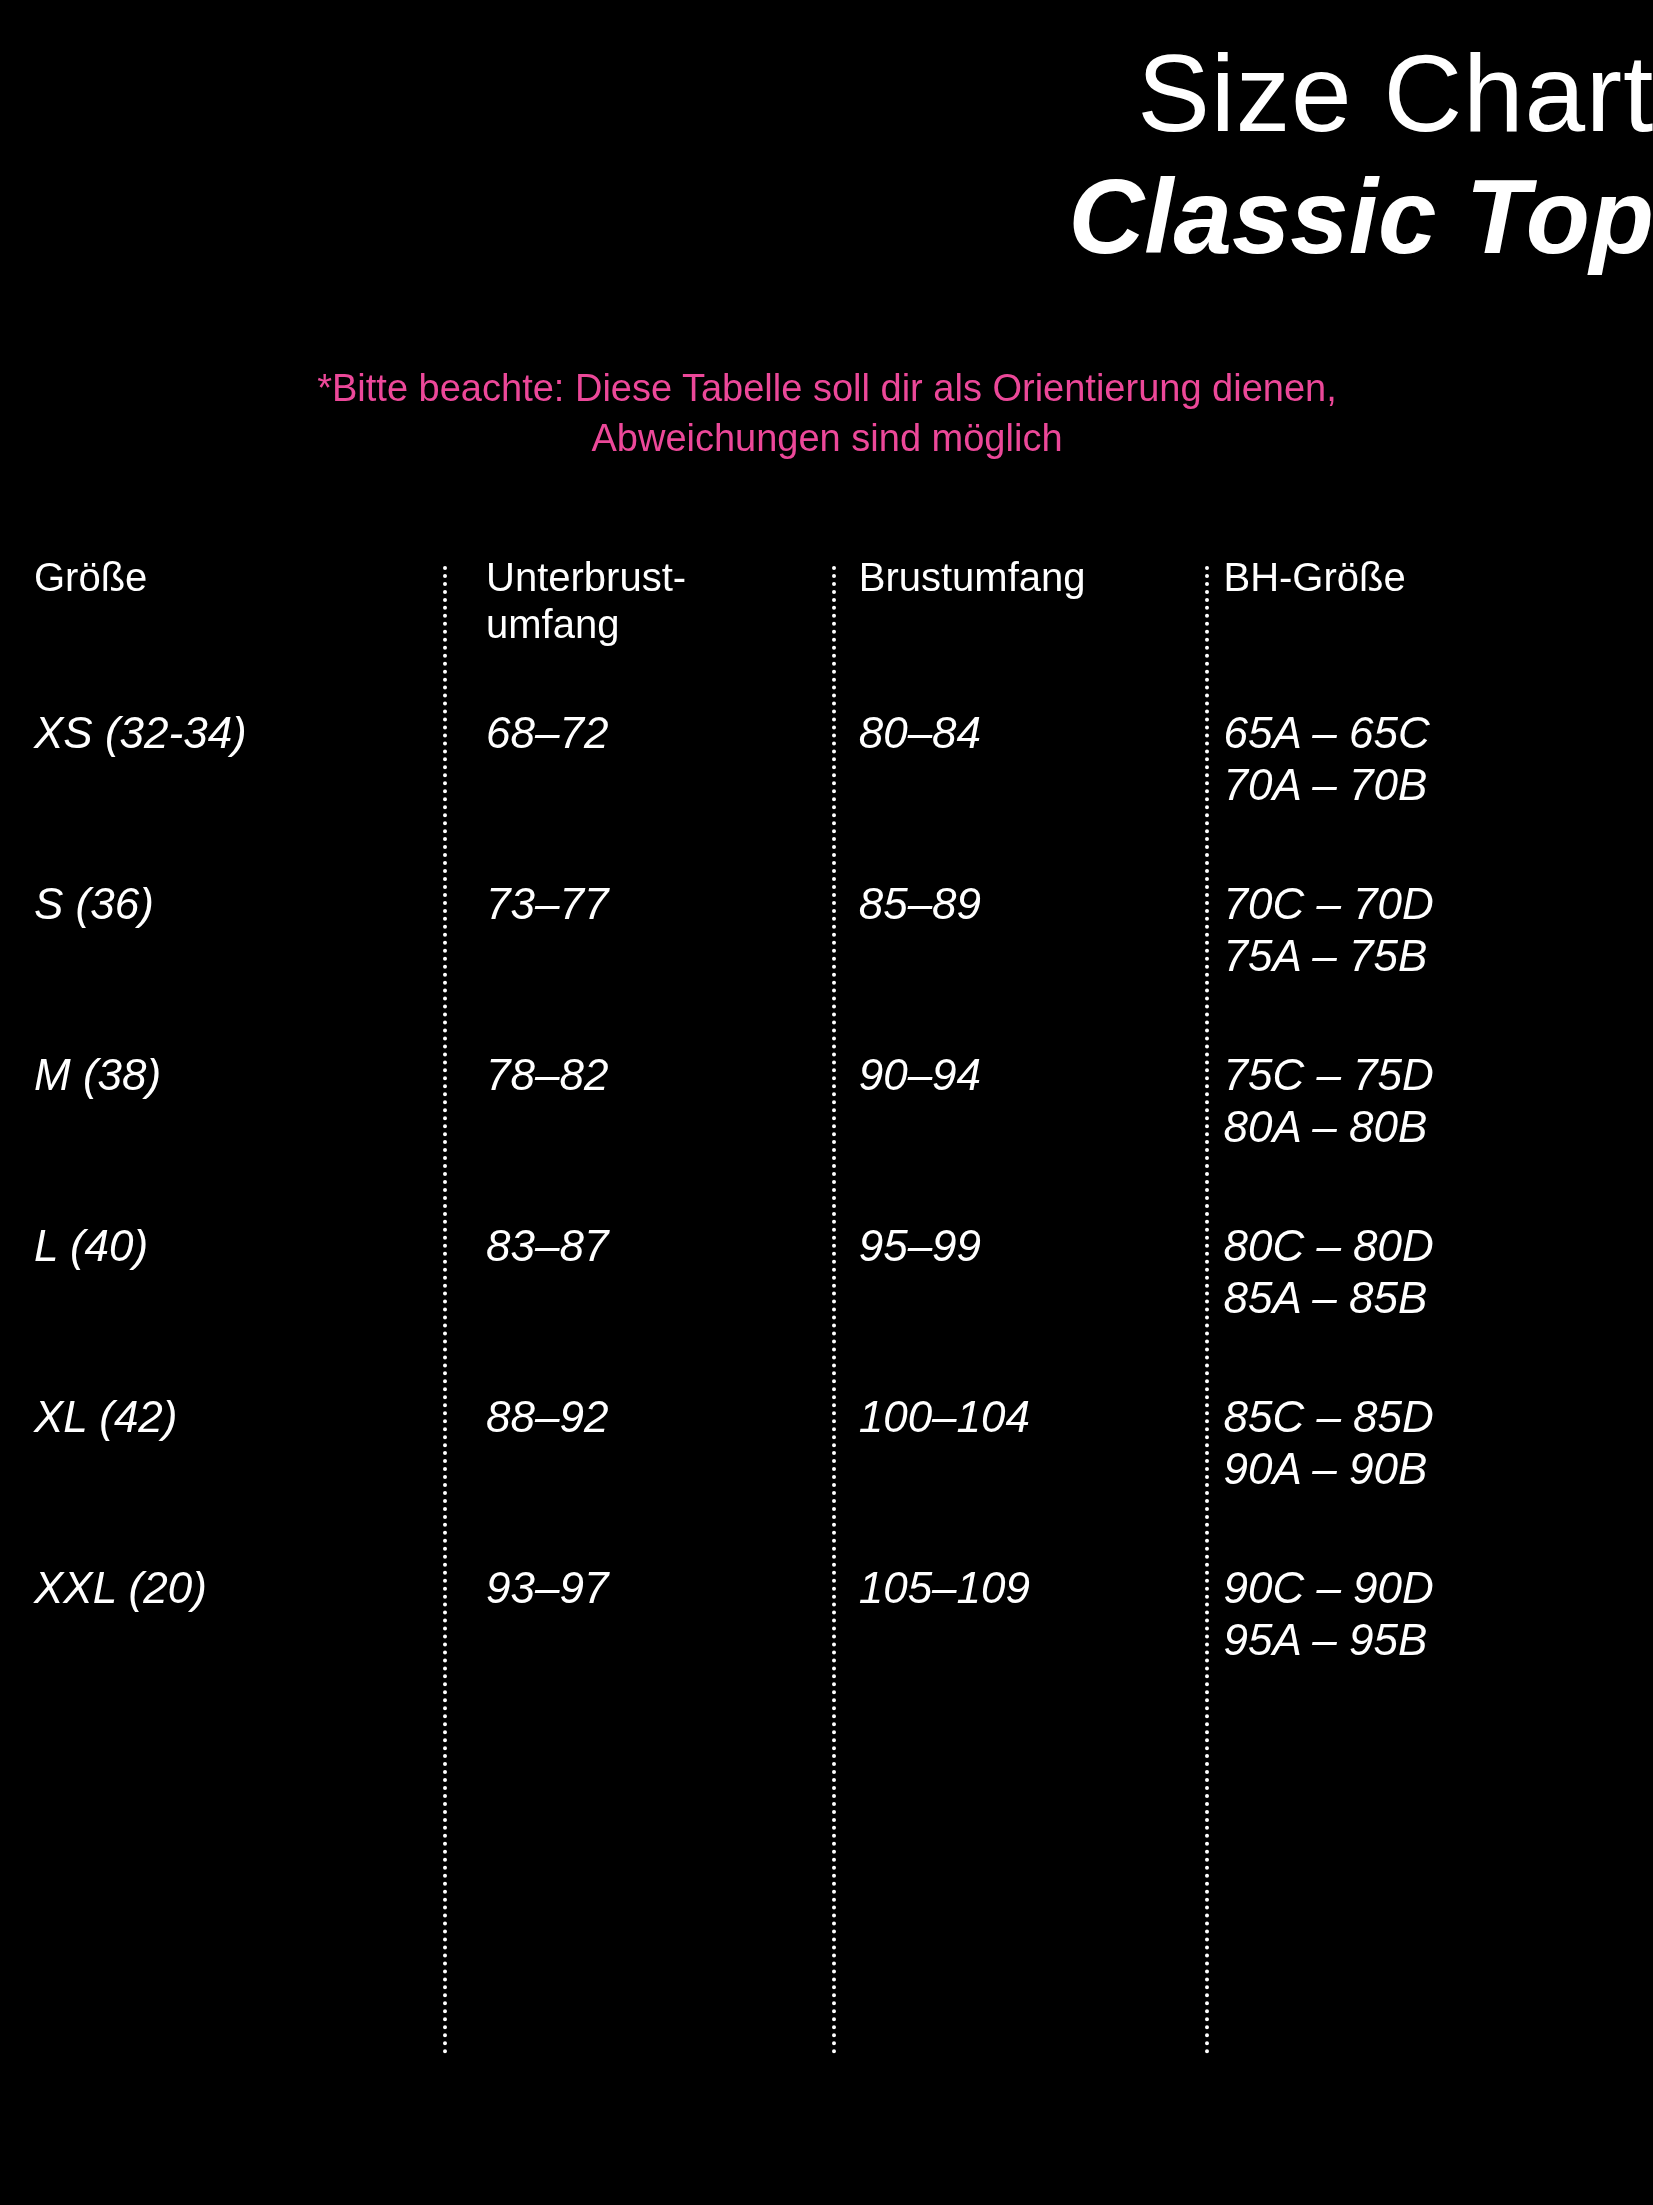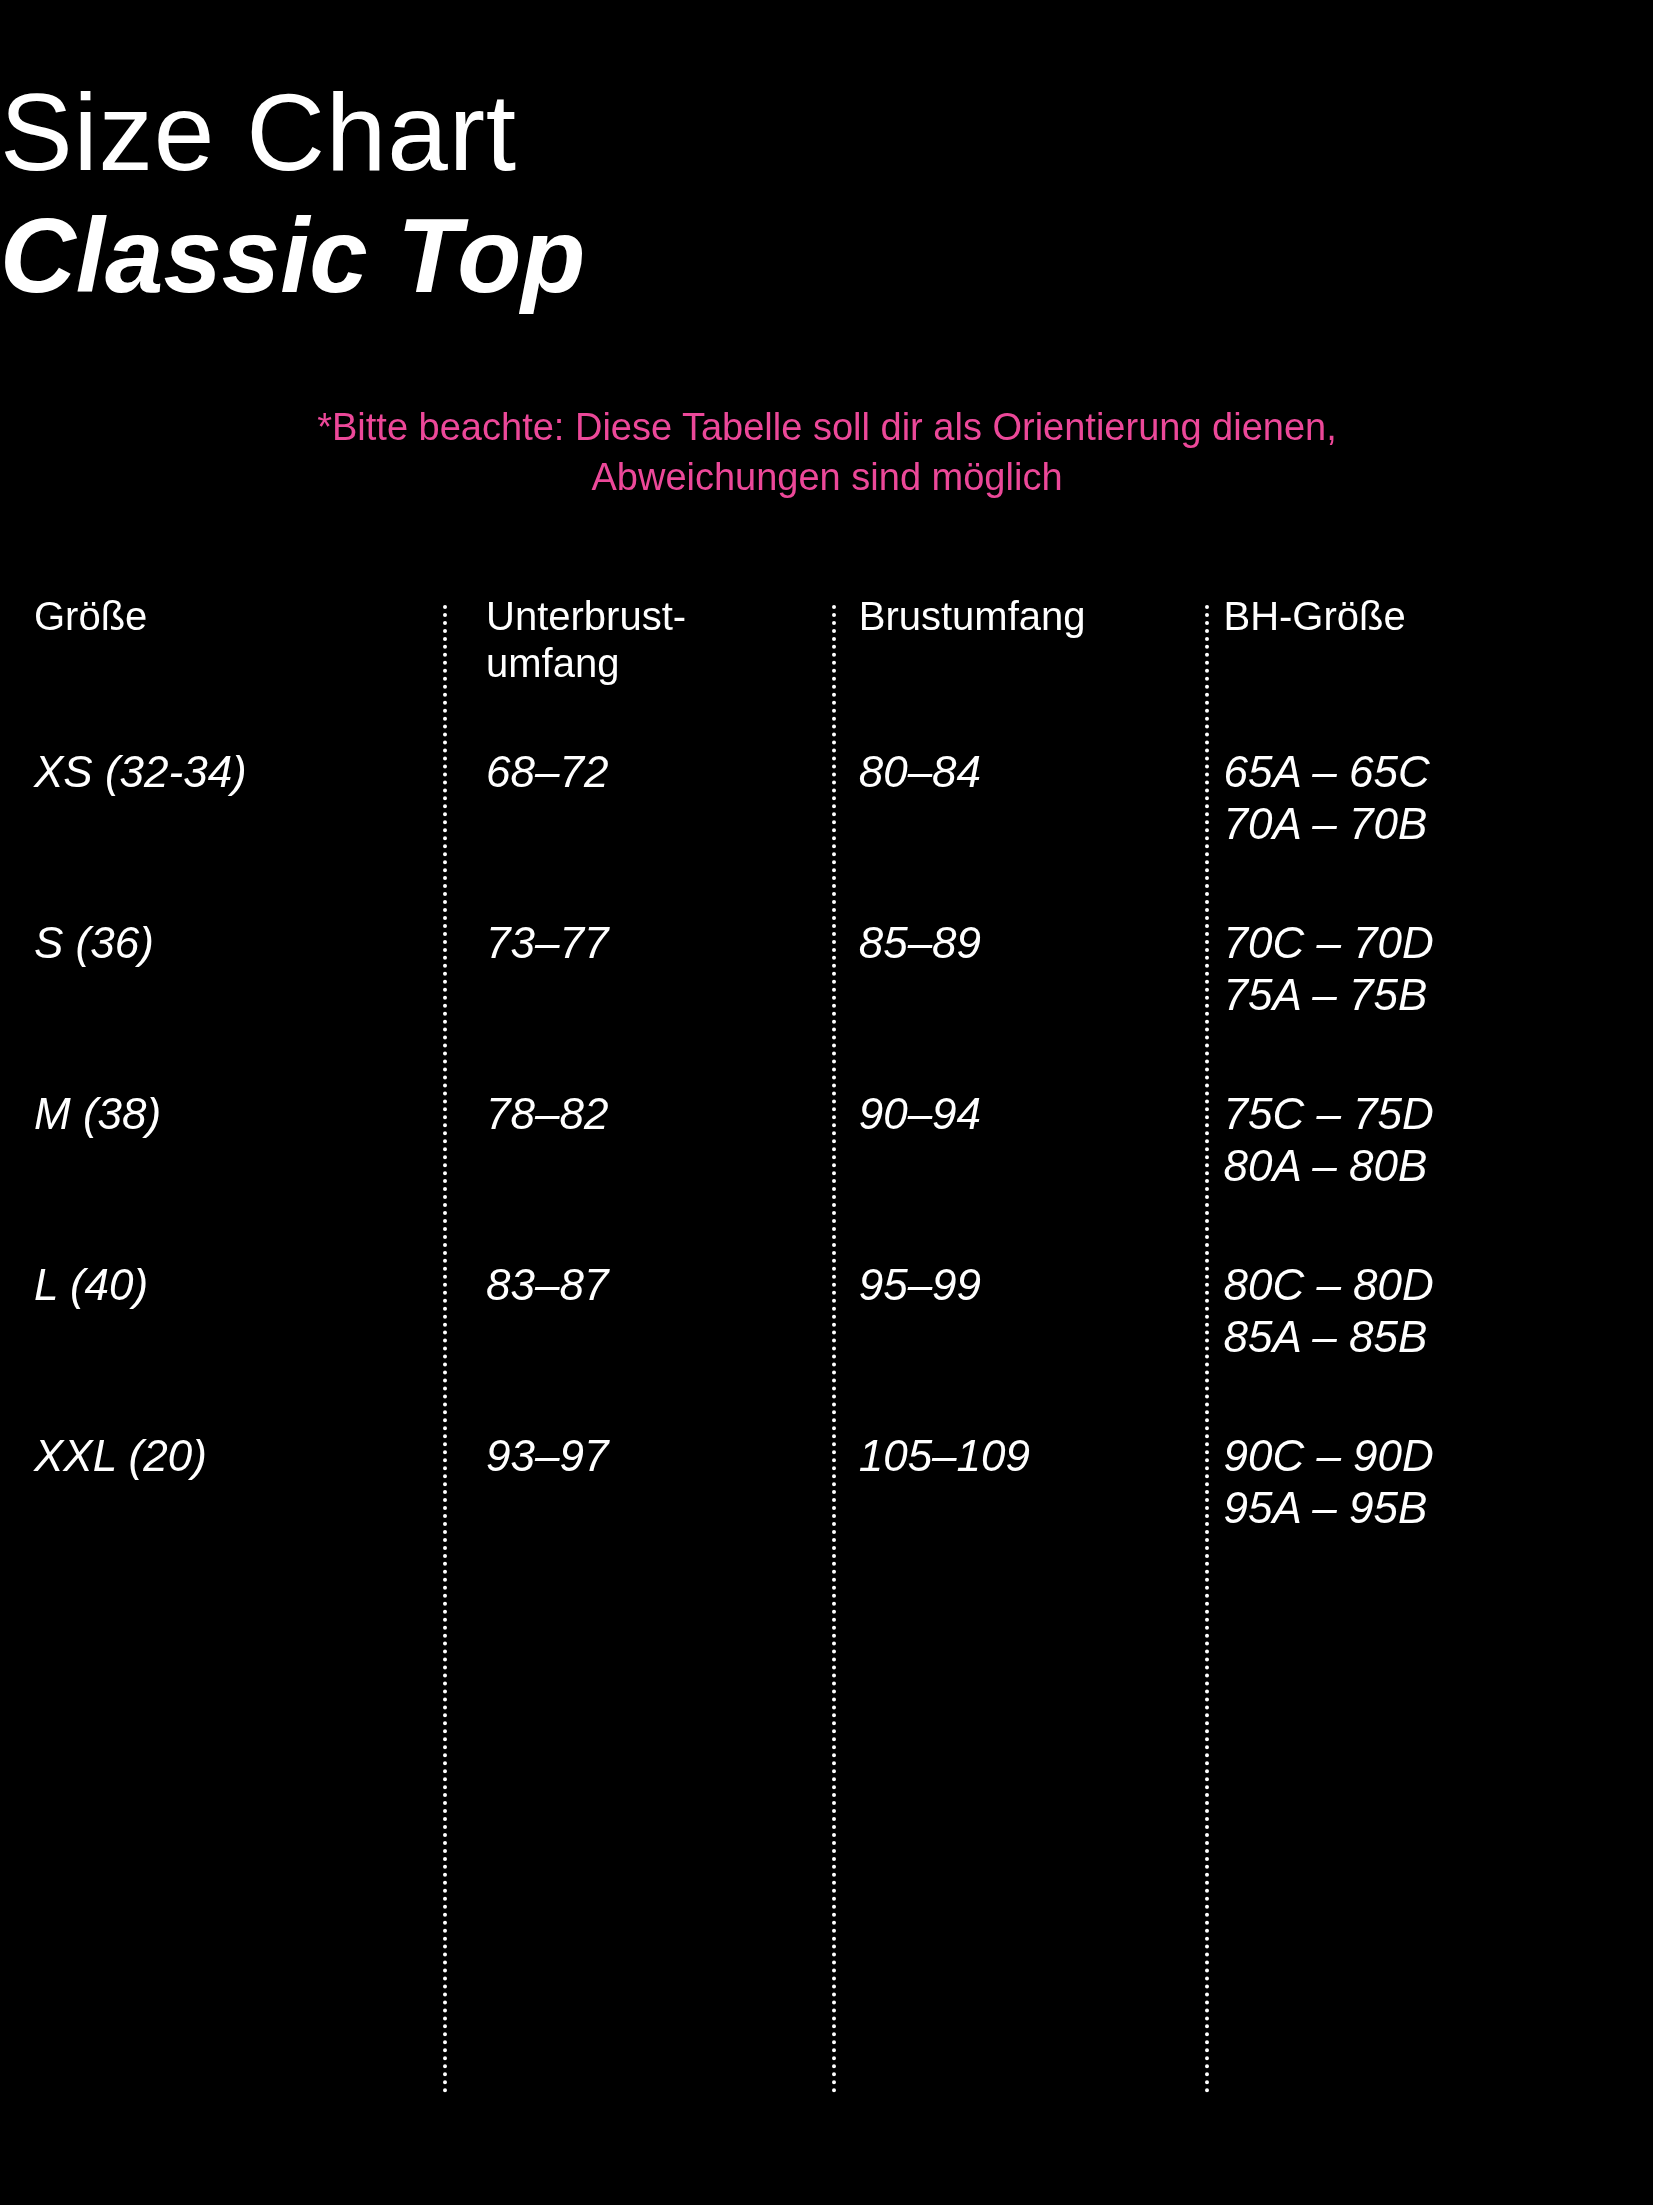"Size Chart" .header { margin-top: 25px -> none; padding-top: 52px -> 38px; text-align: left -> right }
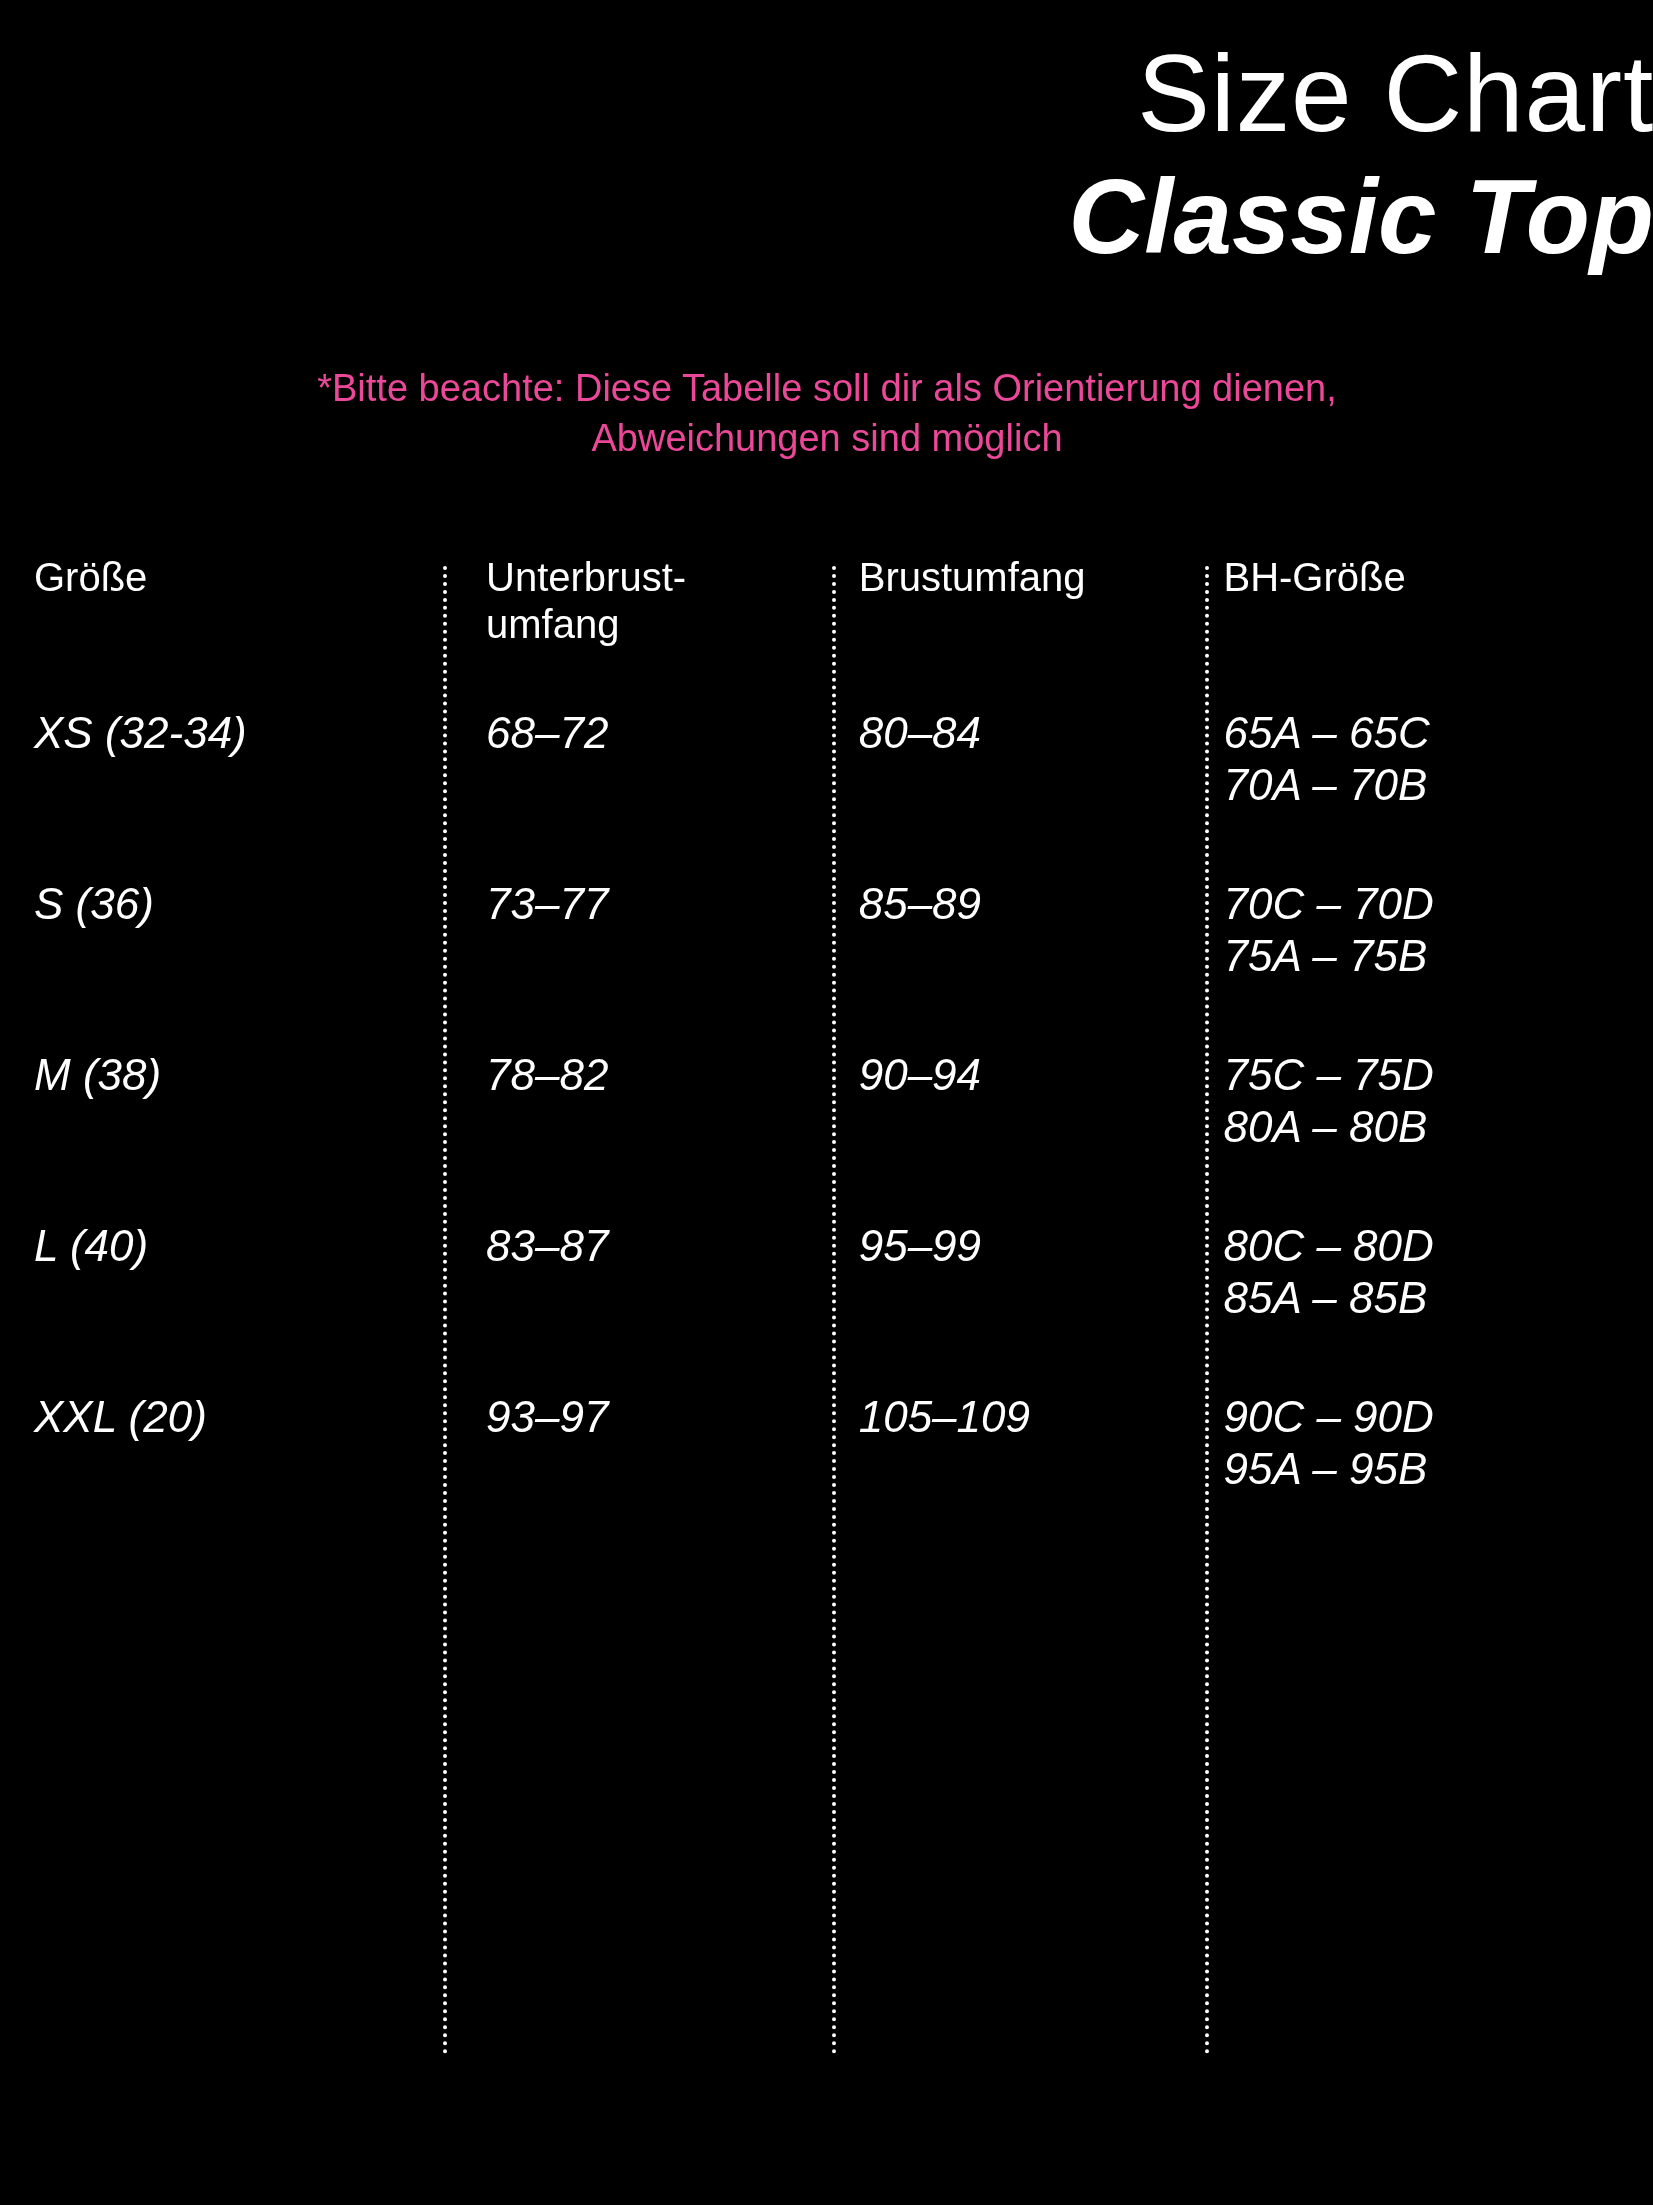"XL (42)" tr { html: none -> <tr> <td>XL (42)</td> <td>88–92</td> <td>100–104</td> <td> <span>85C – 85D</span> <span>90A – 90B</span> </td> </tr> }
